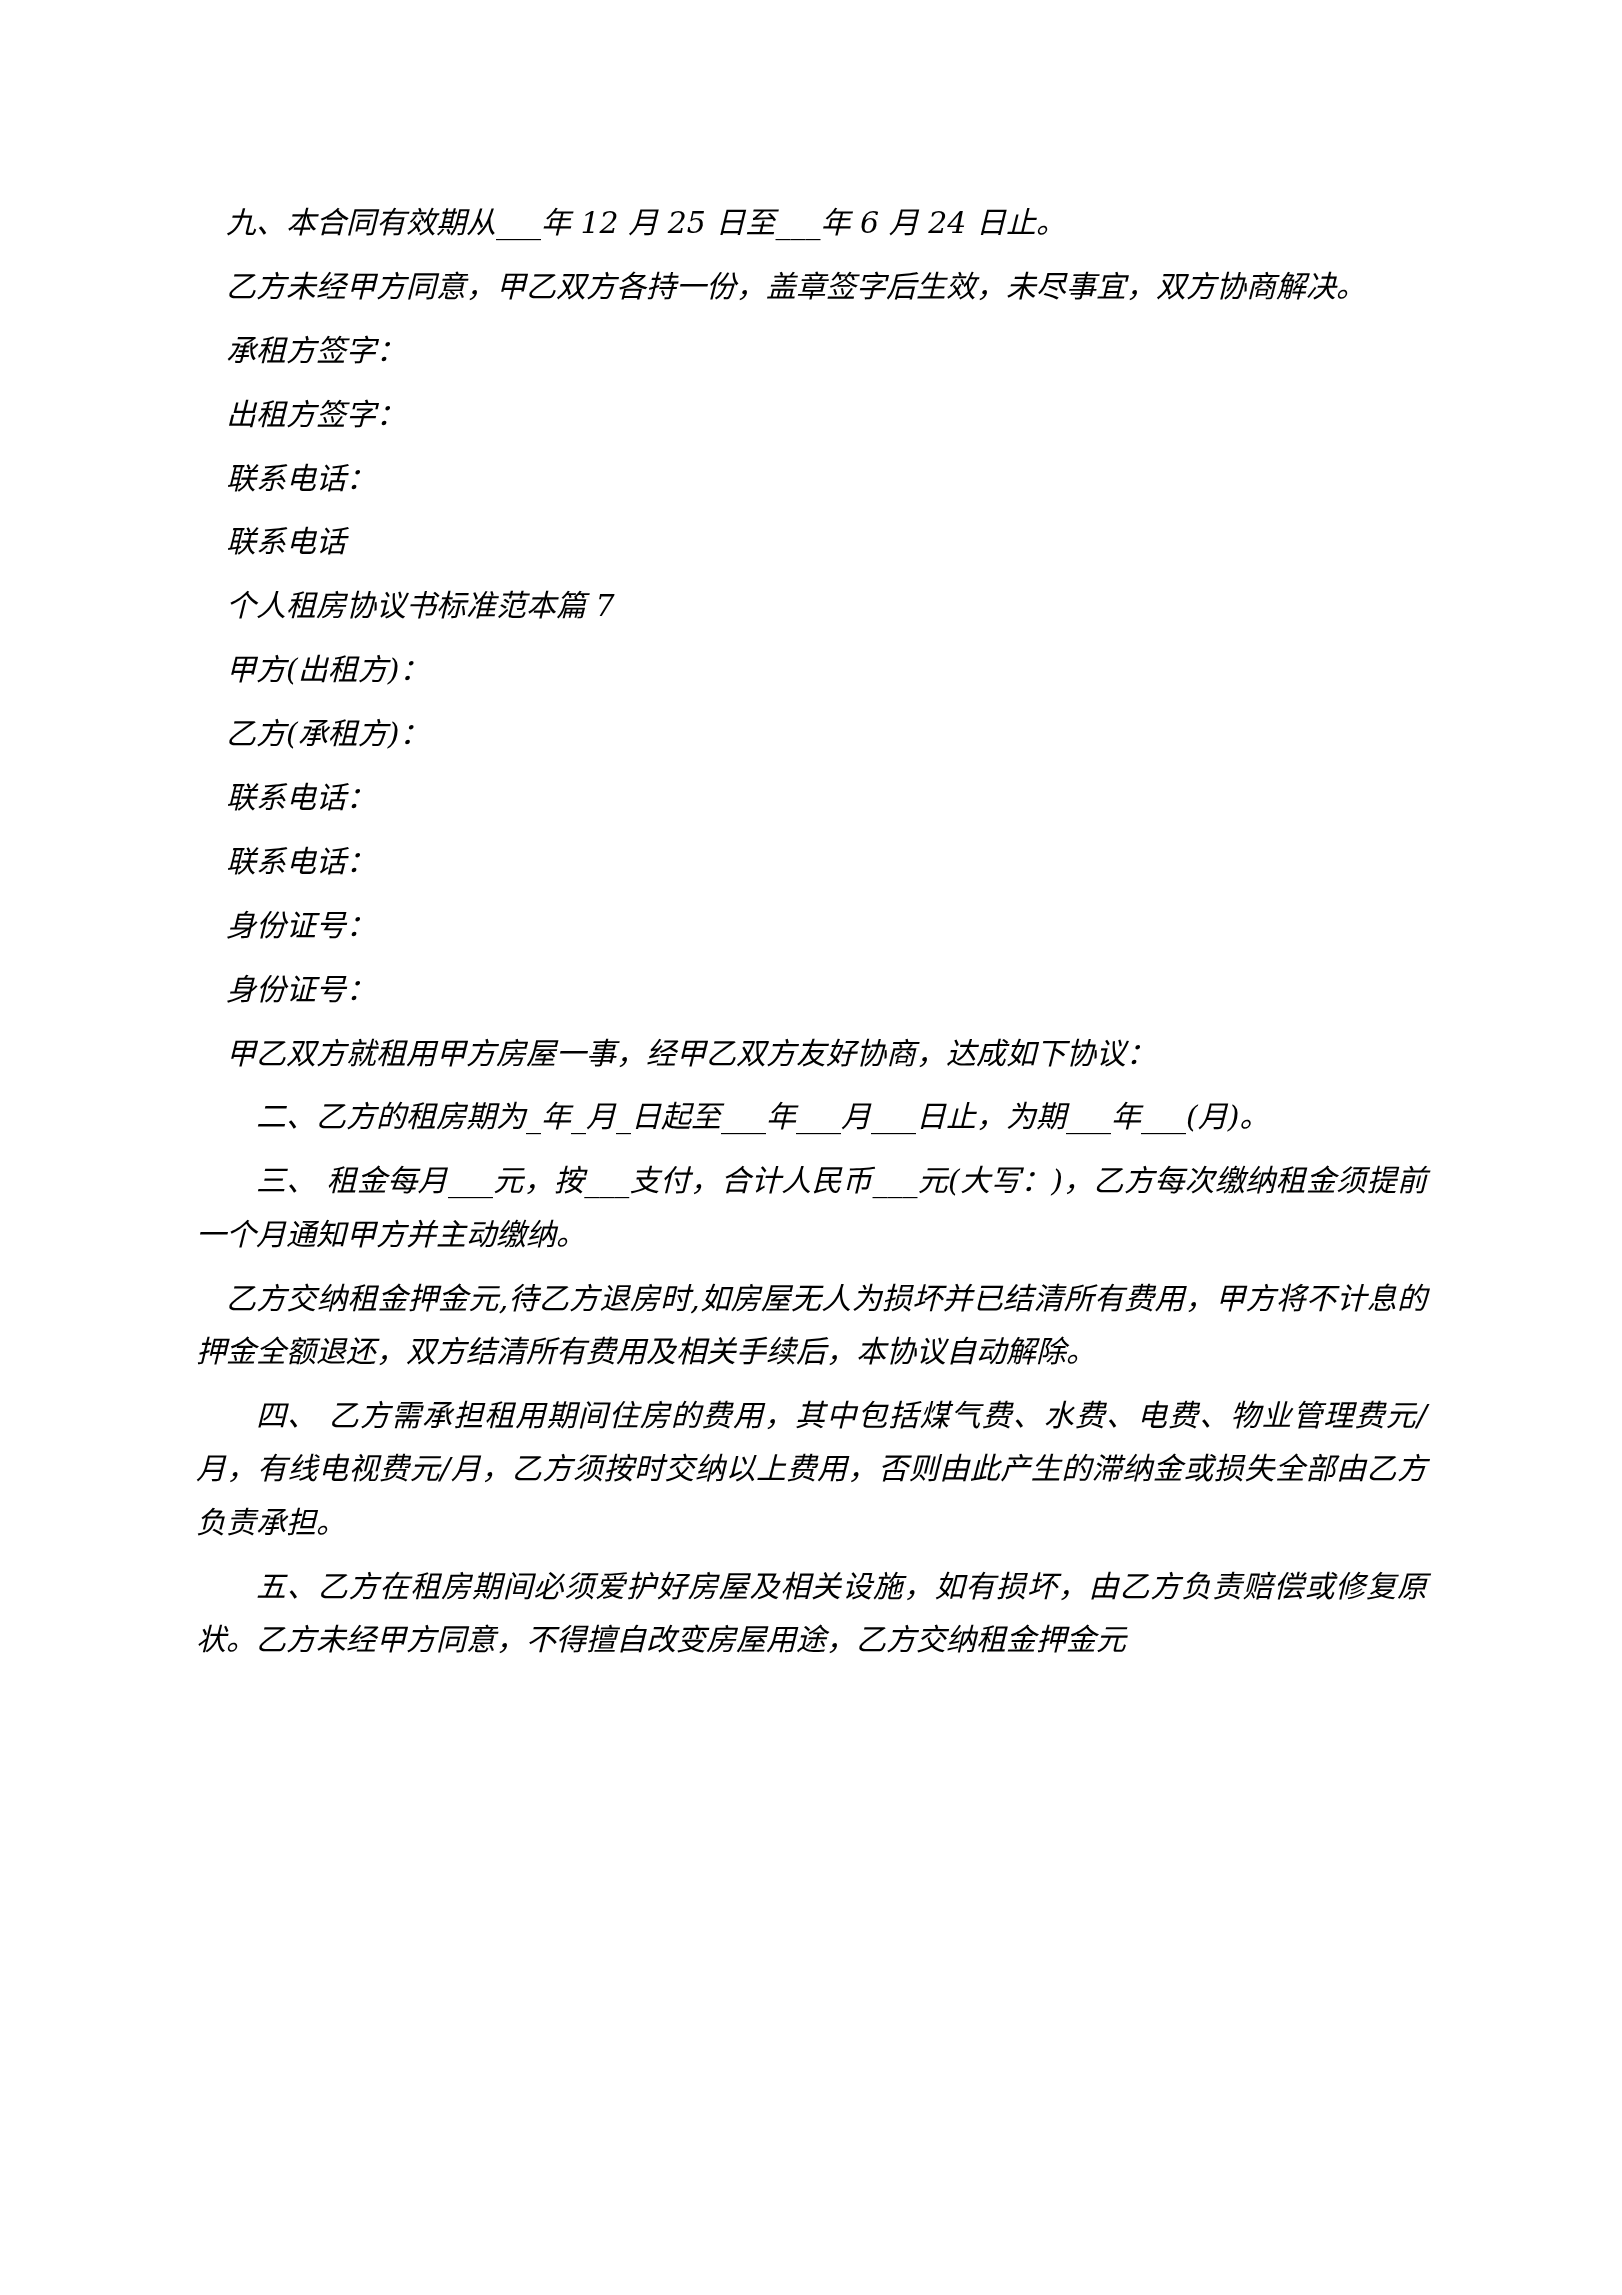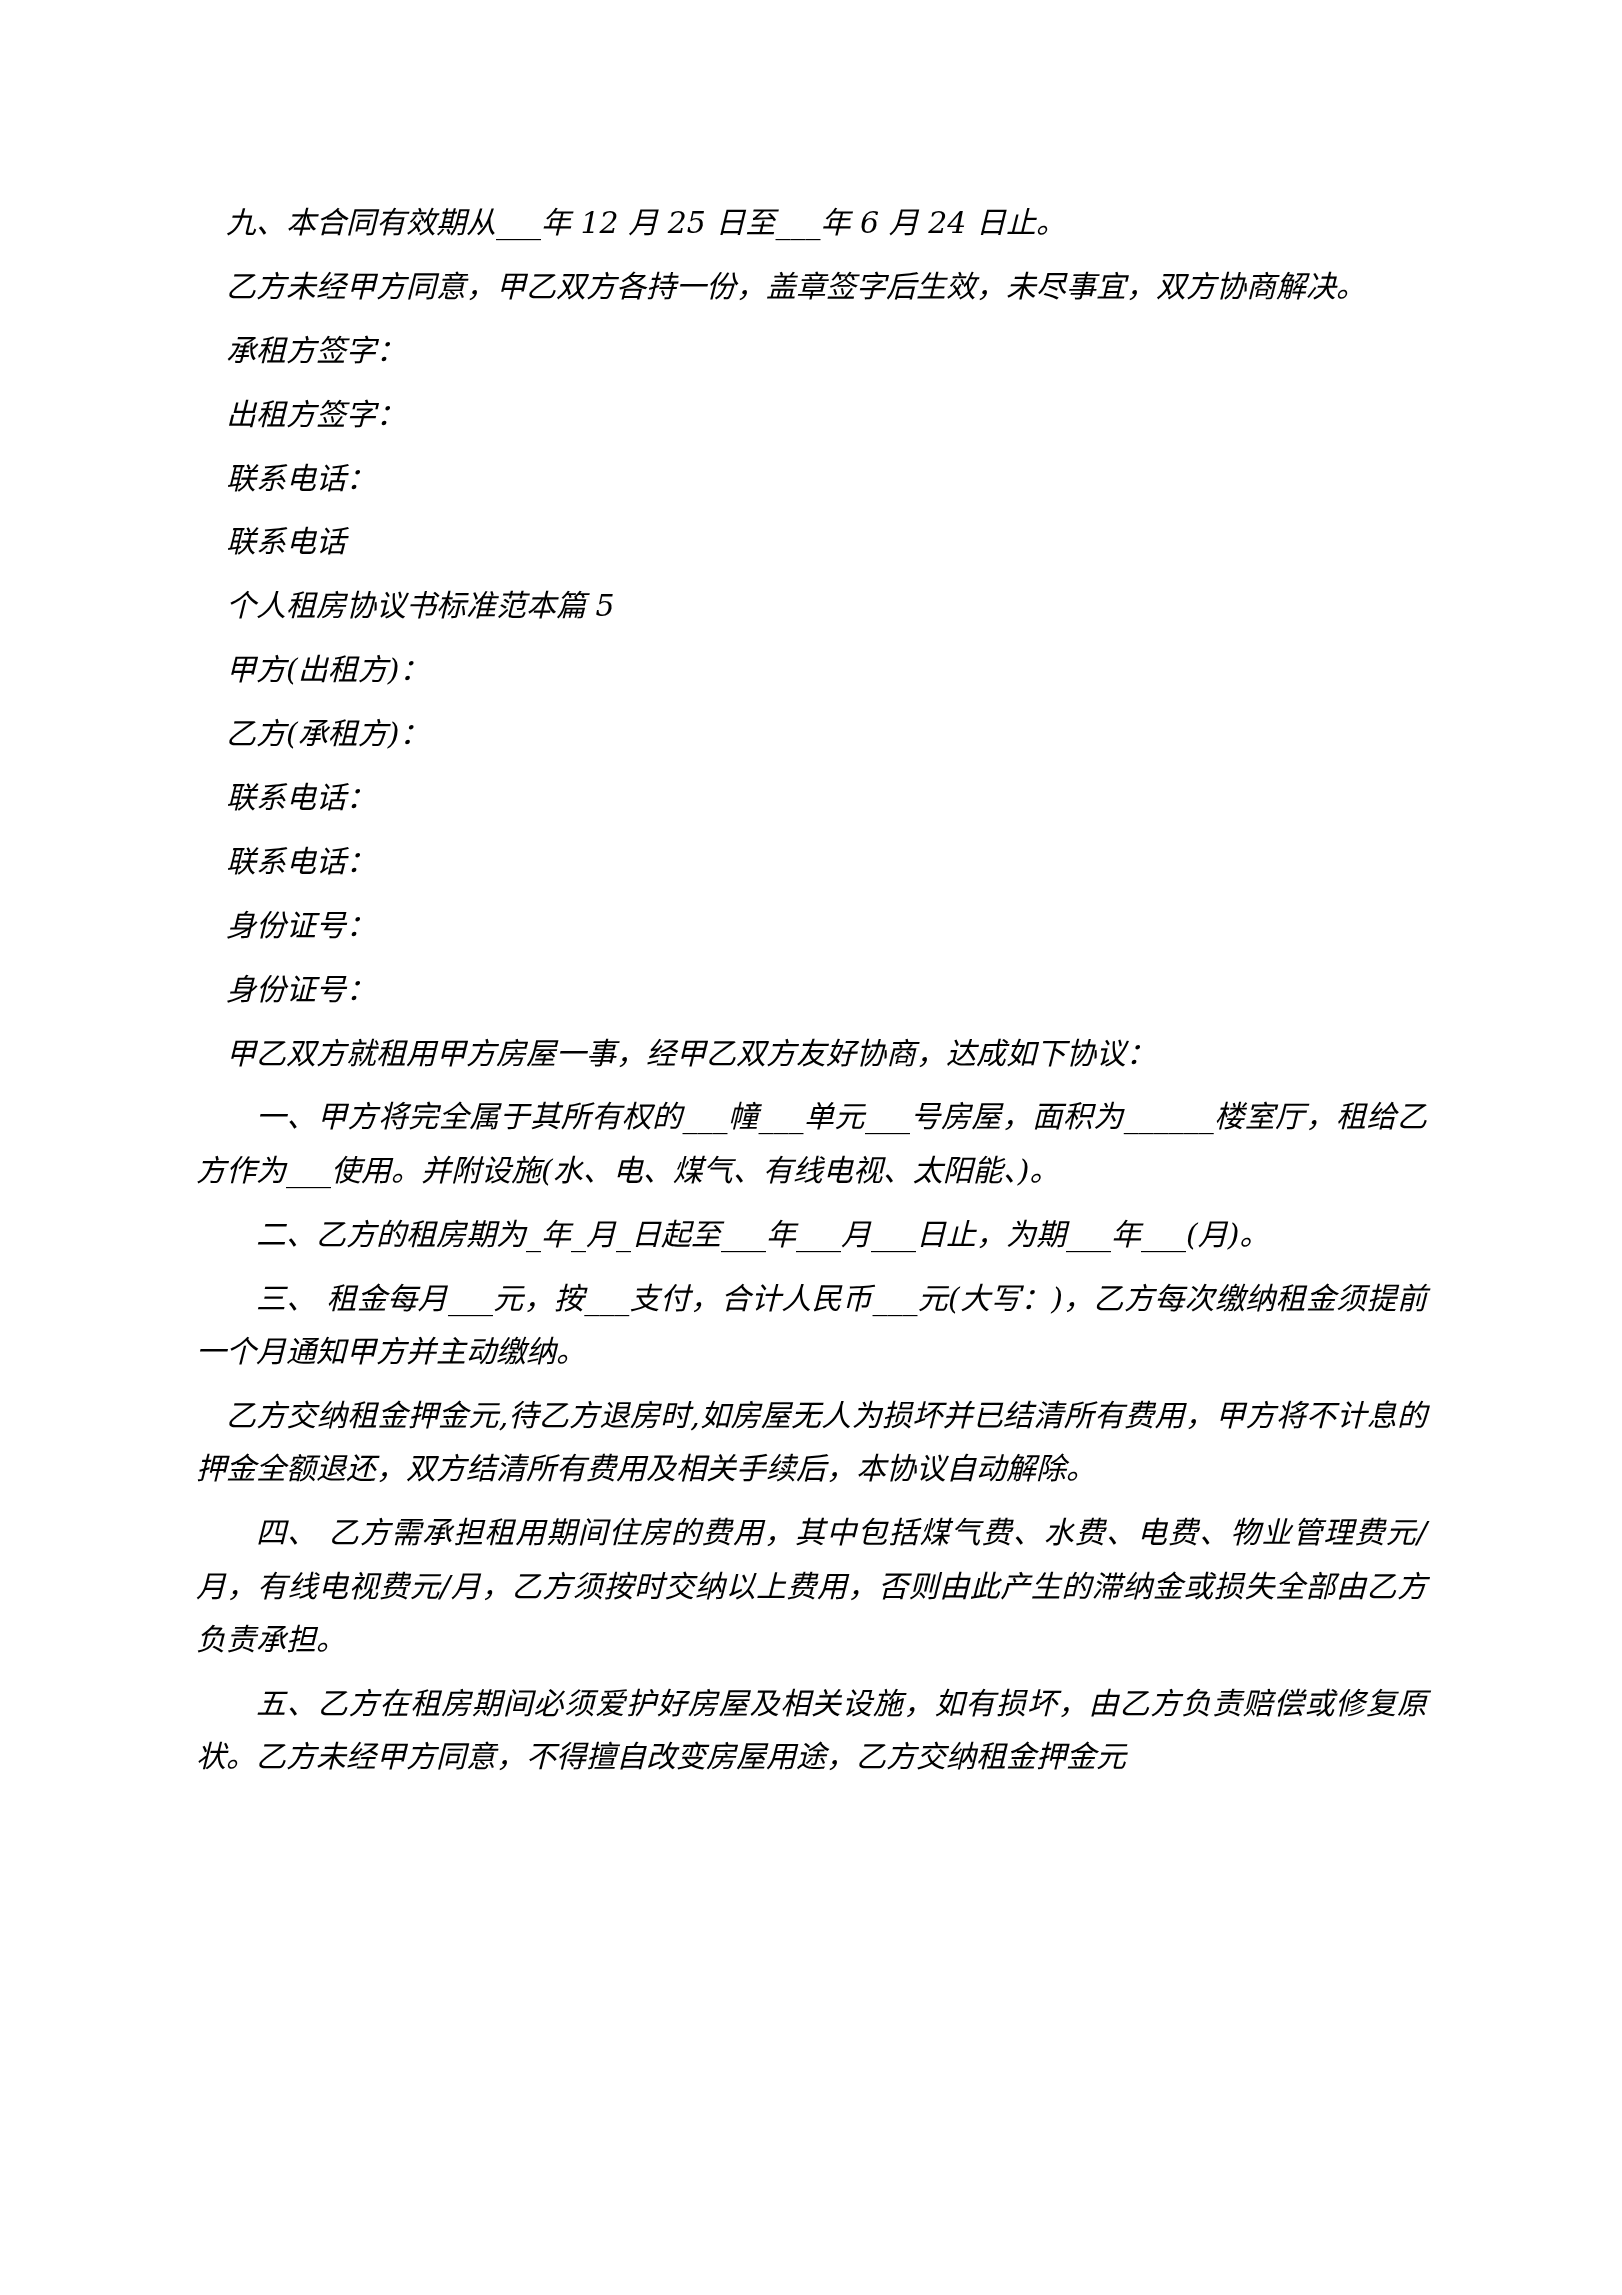"个人租房协议书标准范本篇 5" p.para { text: 5 -> 7 }
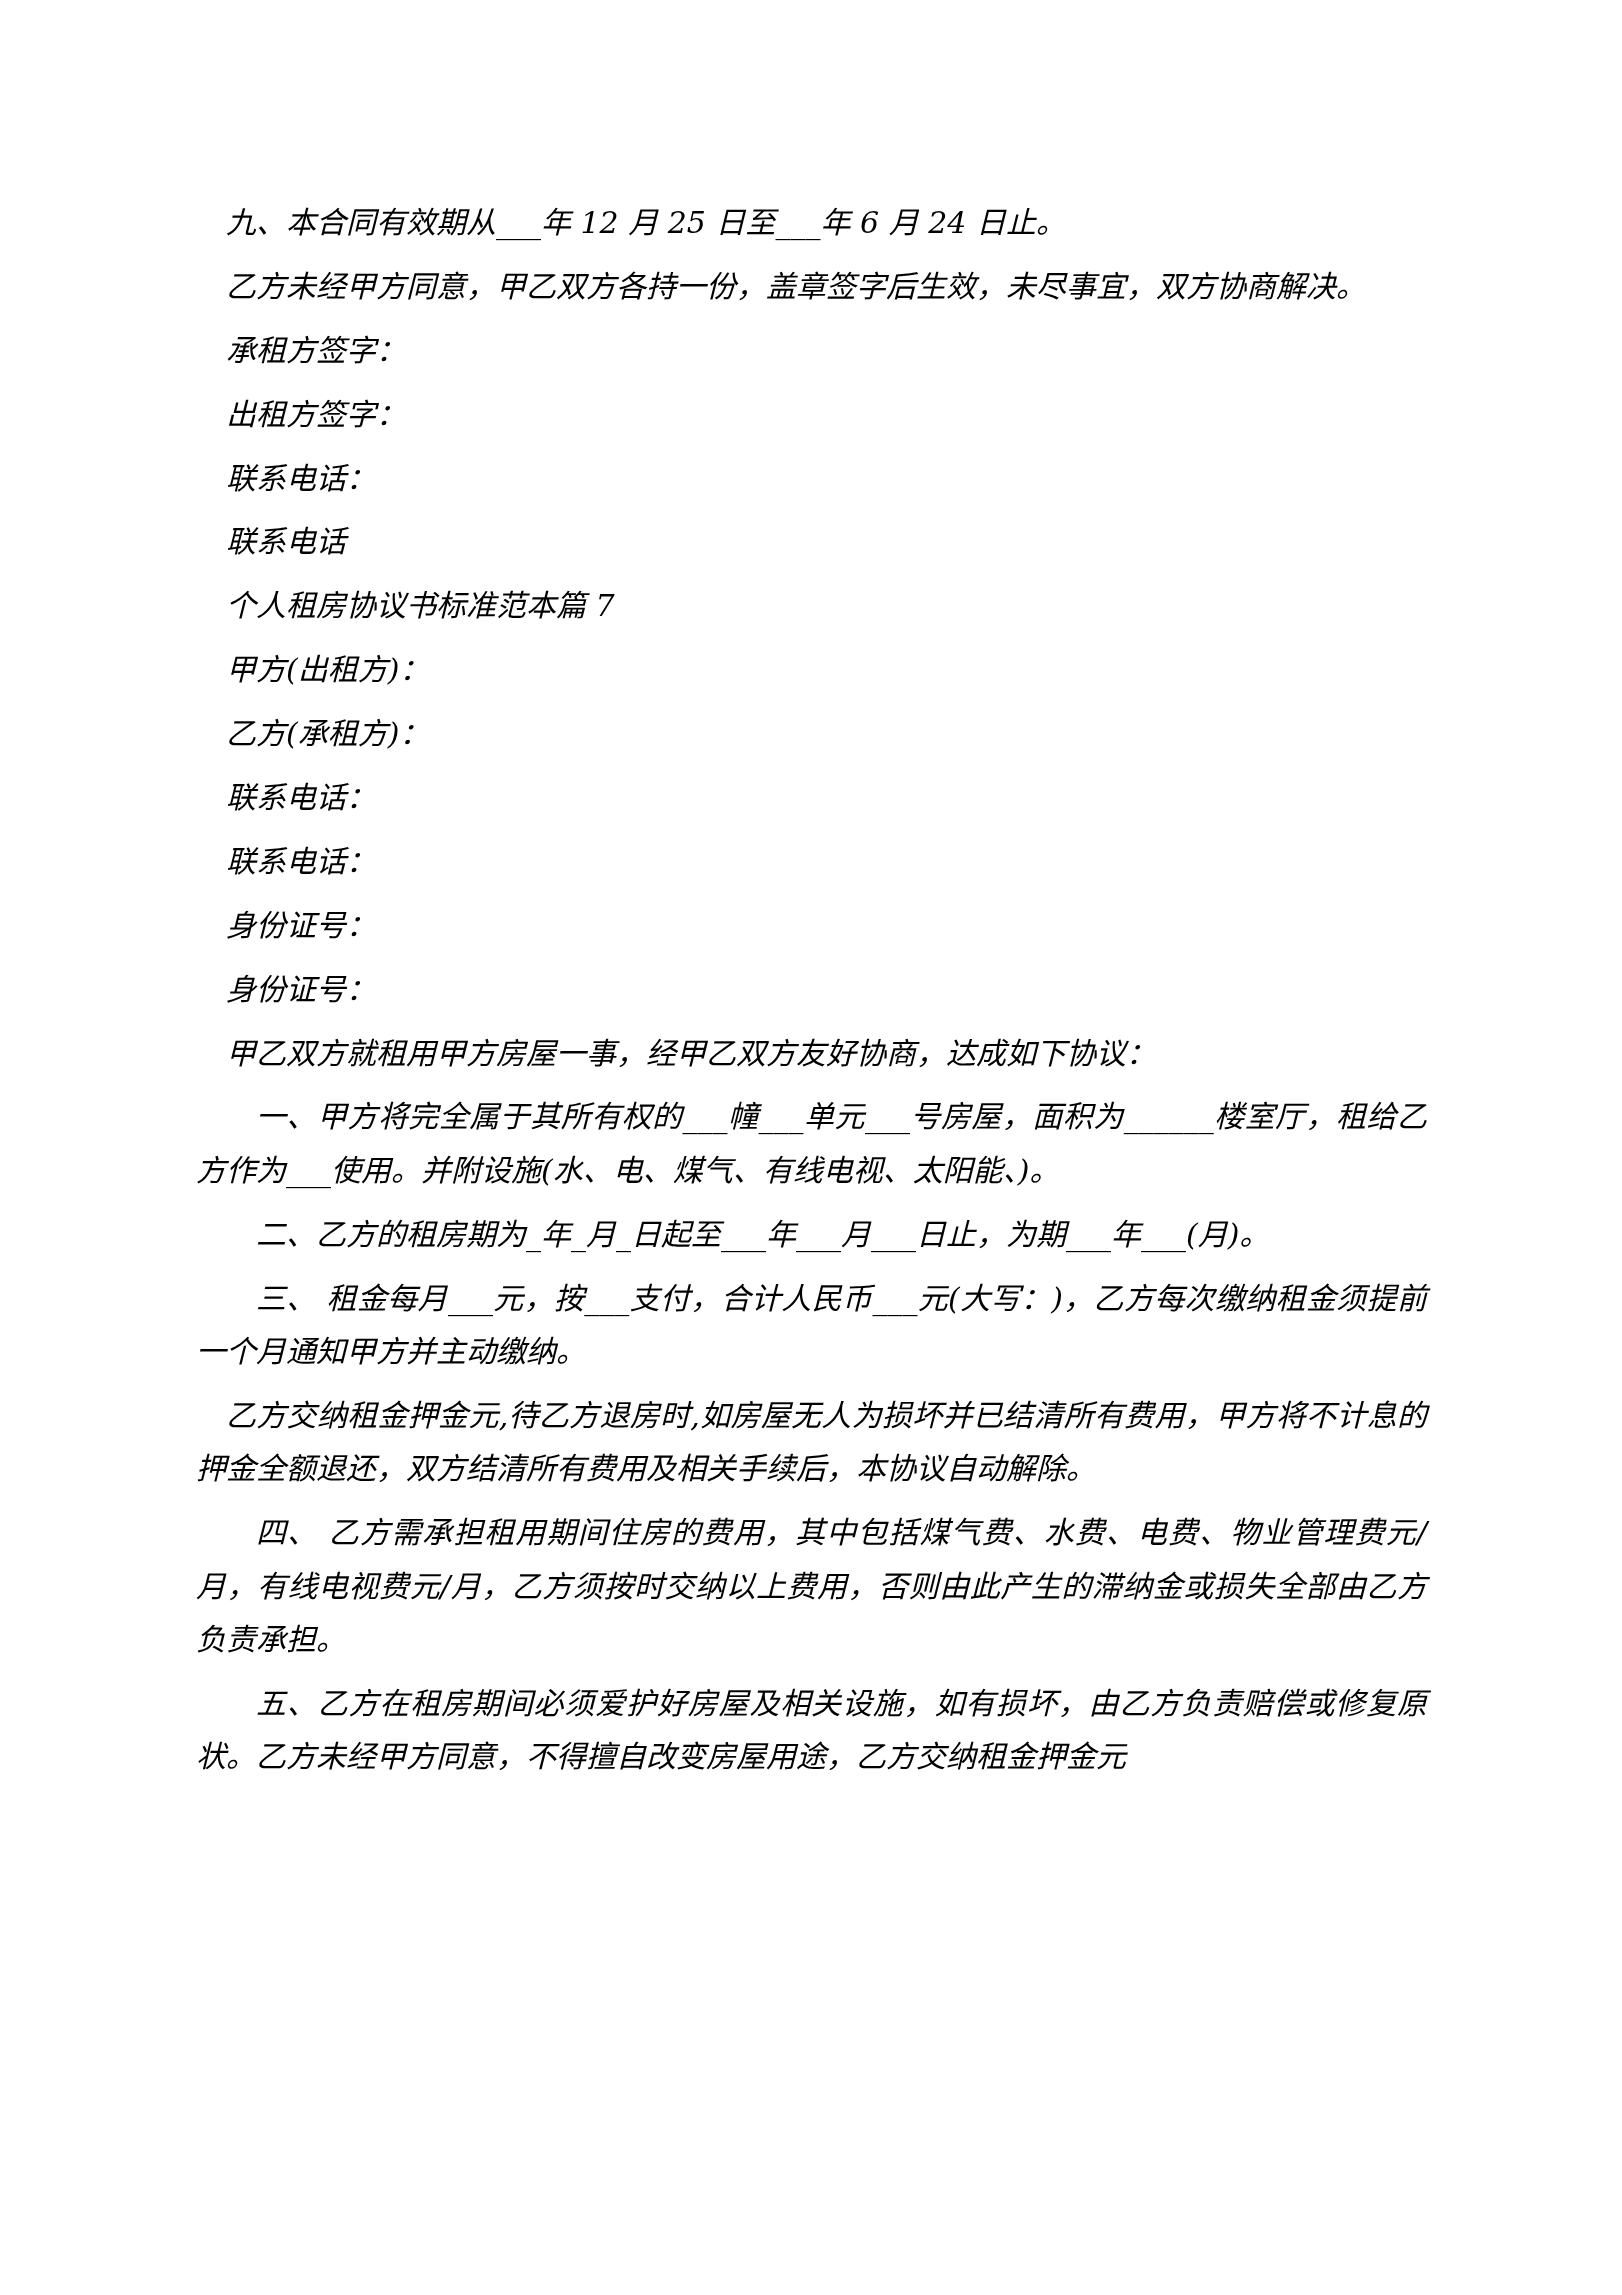"一、甲方将完全属于其所有权的___幢___单元___号房屋，面积为______楼" p.para { html: <p>一、甲方将完全属于其所有权的___幢___单元___号房屋，面积为______楼室厅，租给乙方作为___使用。并附设施(水、电、煤气、有线电视、太阳能、)。</p> -> none }
